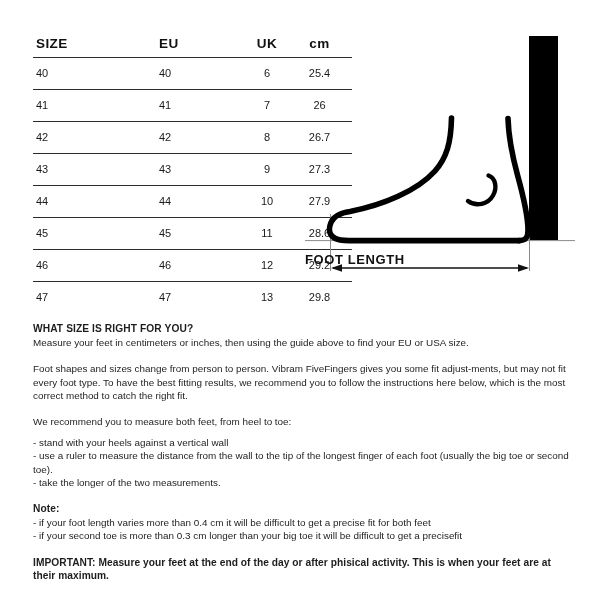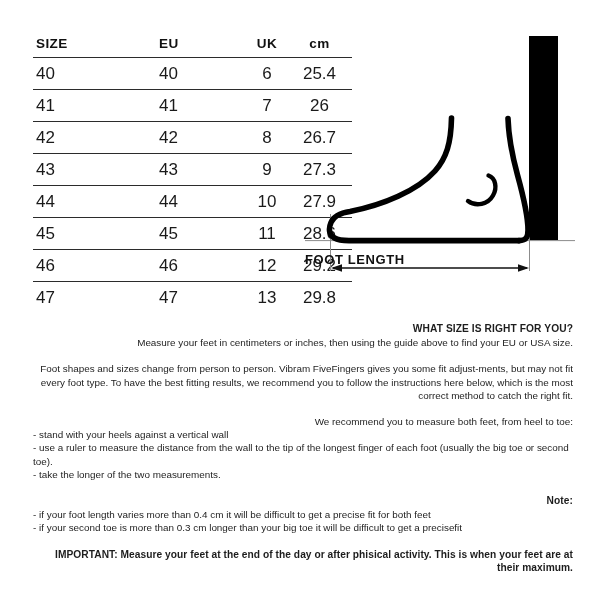"40" #size-table tbody td { font-size: 17px -> 11px }
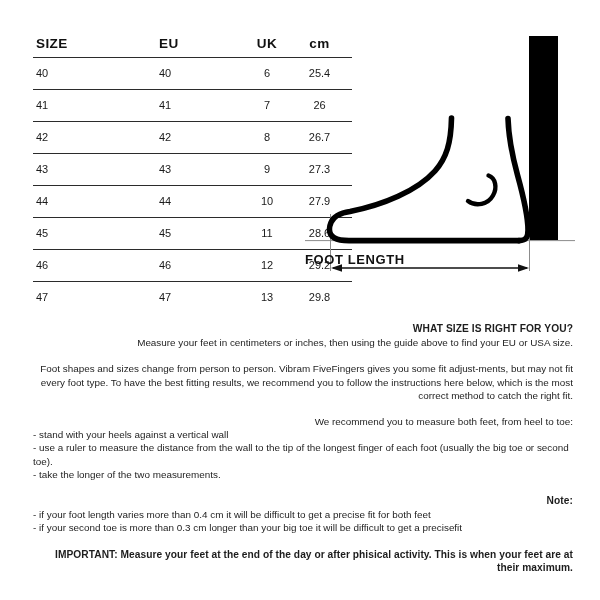"WHAT SIZE IS RIGHT FOR" #info-block p { text-align: right -> none }
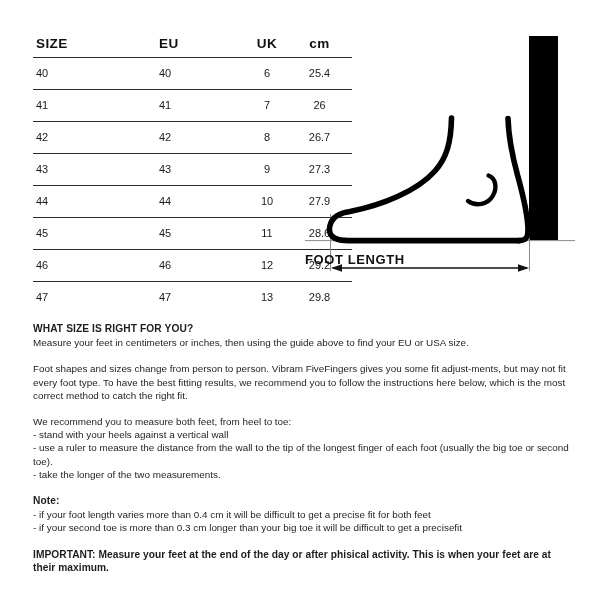"We recommend you to measure" #info-block .tight { margin-bottom: 0 -> 8px }
